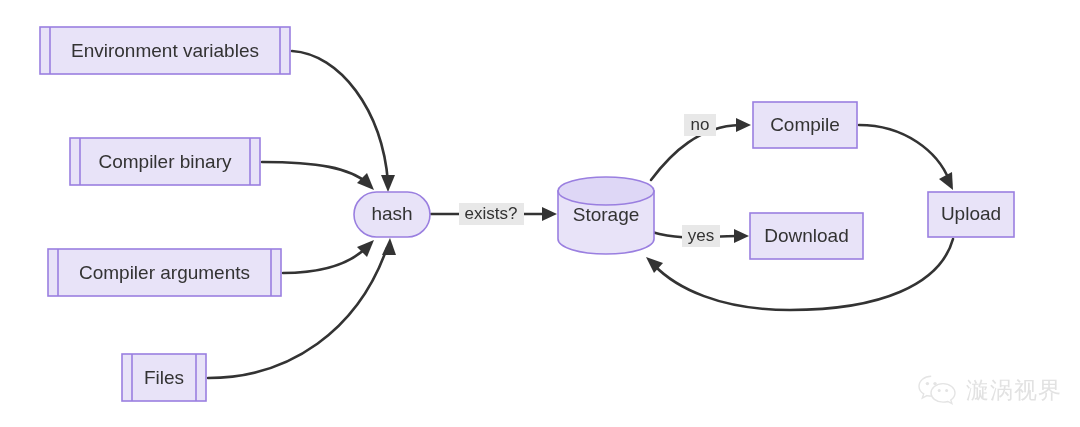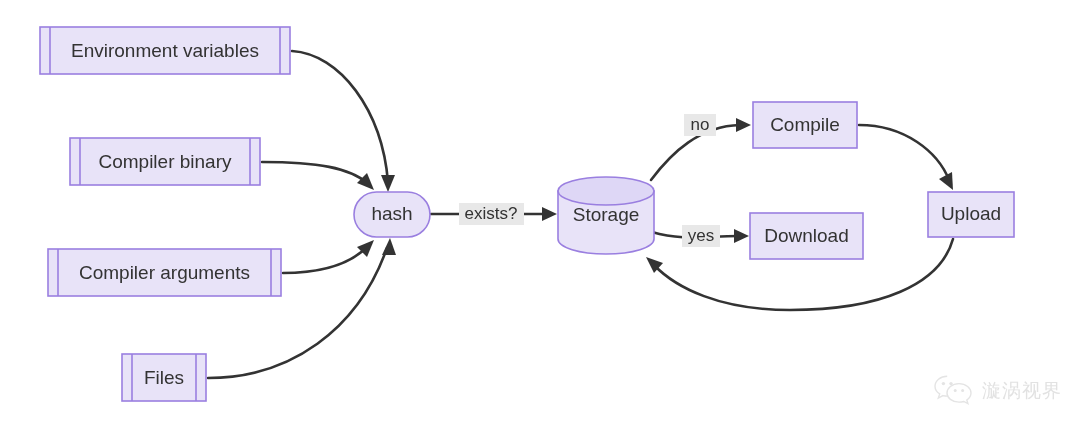"漩涡视界" #watermark .wm-text { font-size: 19px -> 23px }
